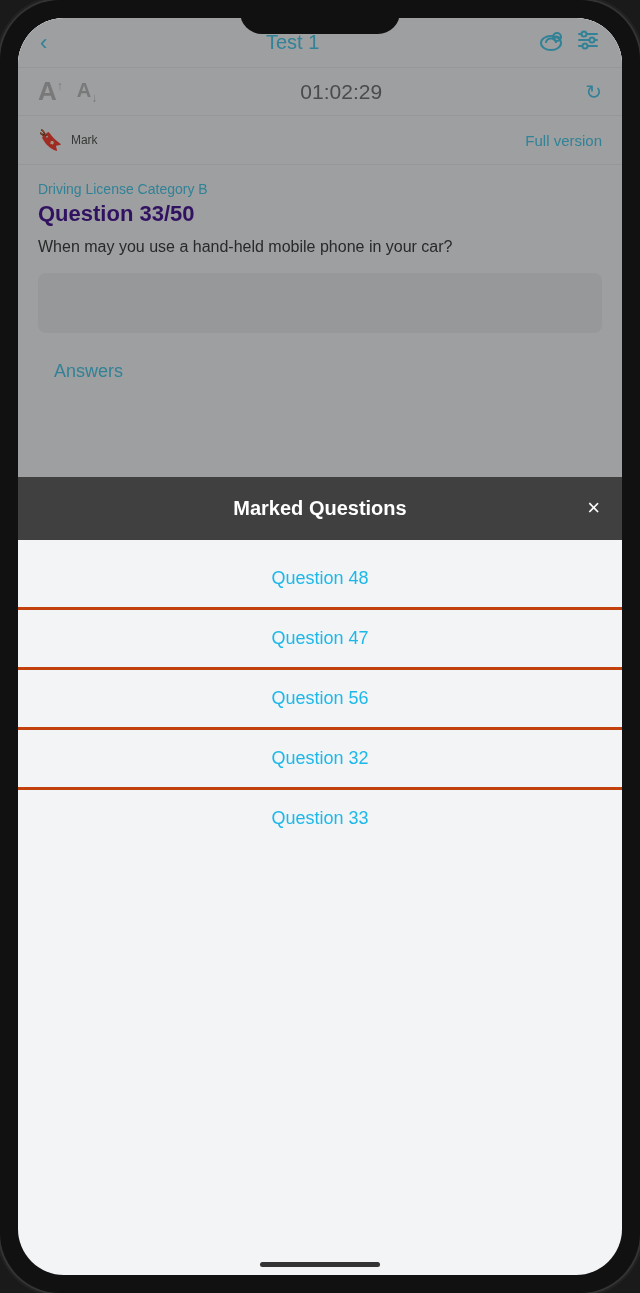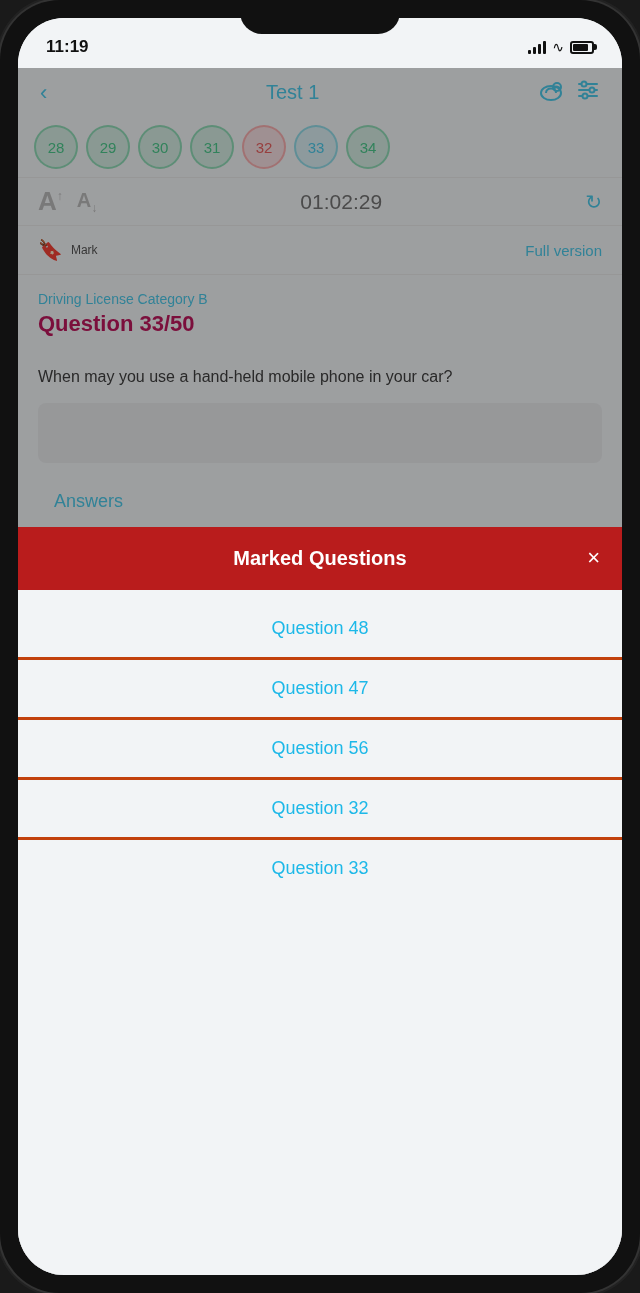"11:19" div.status-bar { html: <div> <span>11:19</span> <div> <div> <div></div> <div></div> <div></div> <div></div> </div> <span>∿</span> <div> <div></div> </div> </div> </div> -> none }
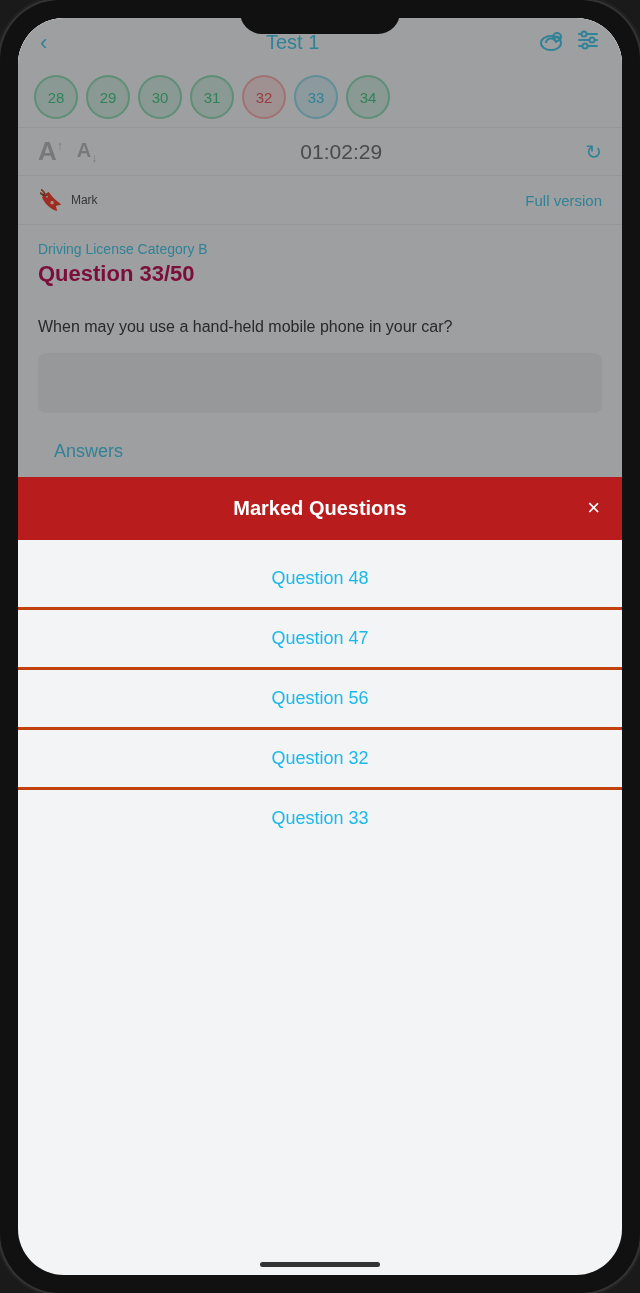"28" div.question-nav { html: <div> <div>28</div> <div>29</div> <div>30</div> <div>31</div> <div>32</div> <div>33</div> <div>34</div> </div> -> none }
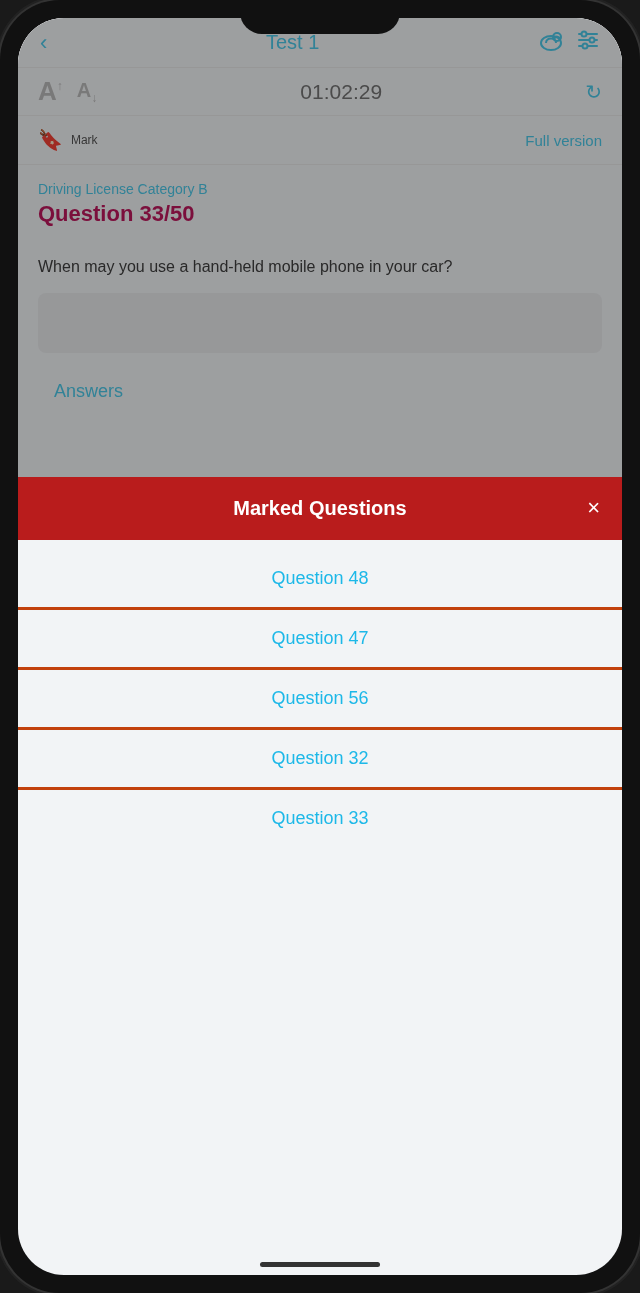"Question 33/50" .question-number { color: #be185d -> #4c1d95; margin-bottom: 28px -> 8px }
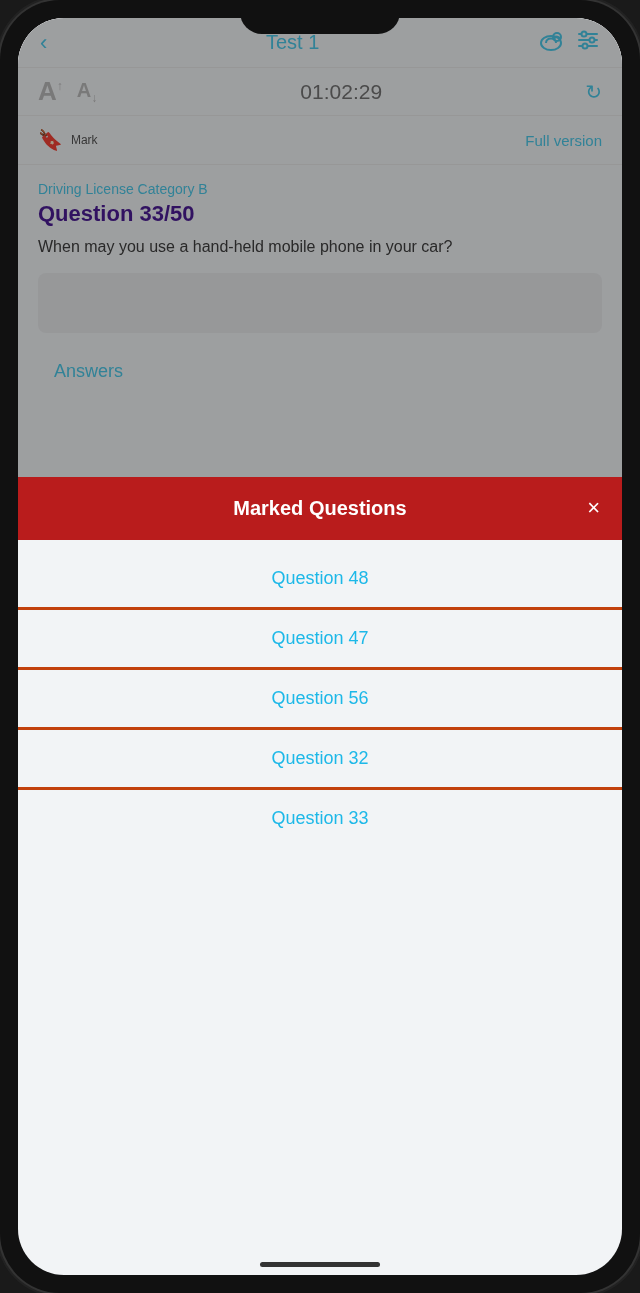"Marked Questions" .modal-header { background: #b91c1c -> #404040 }
